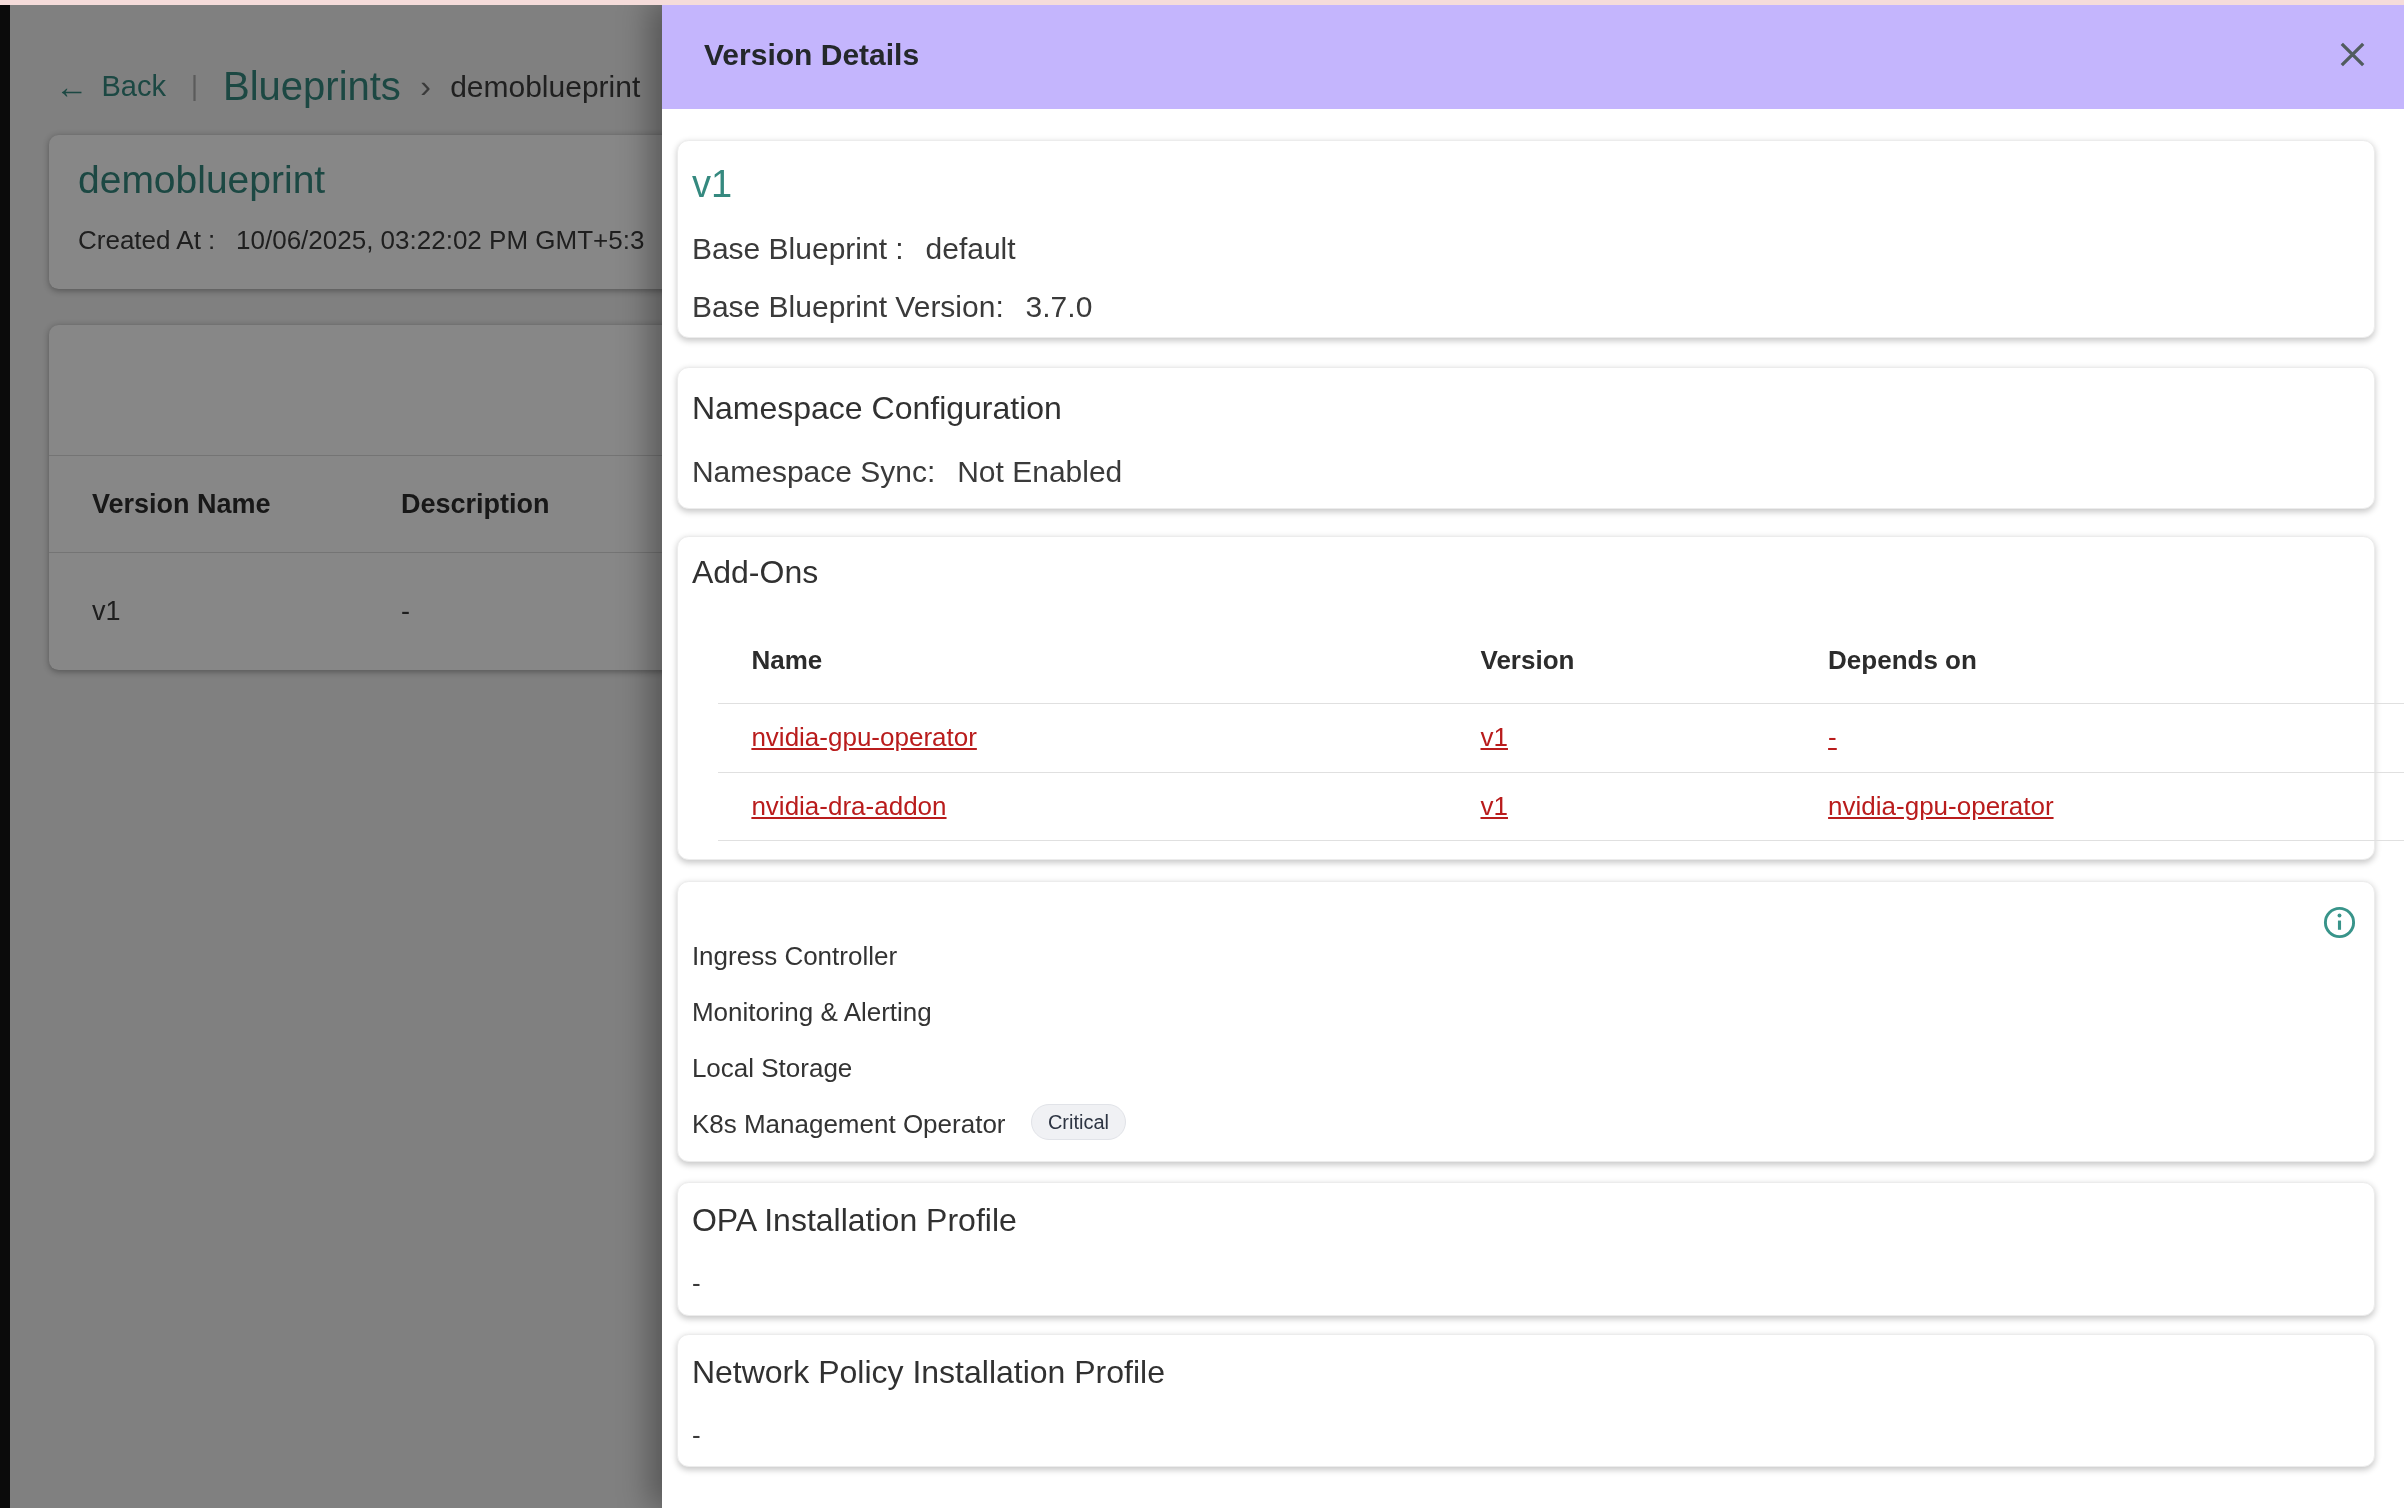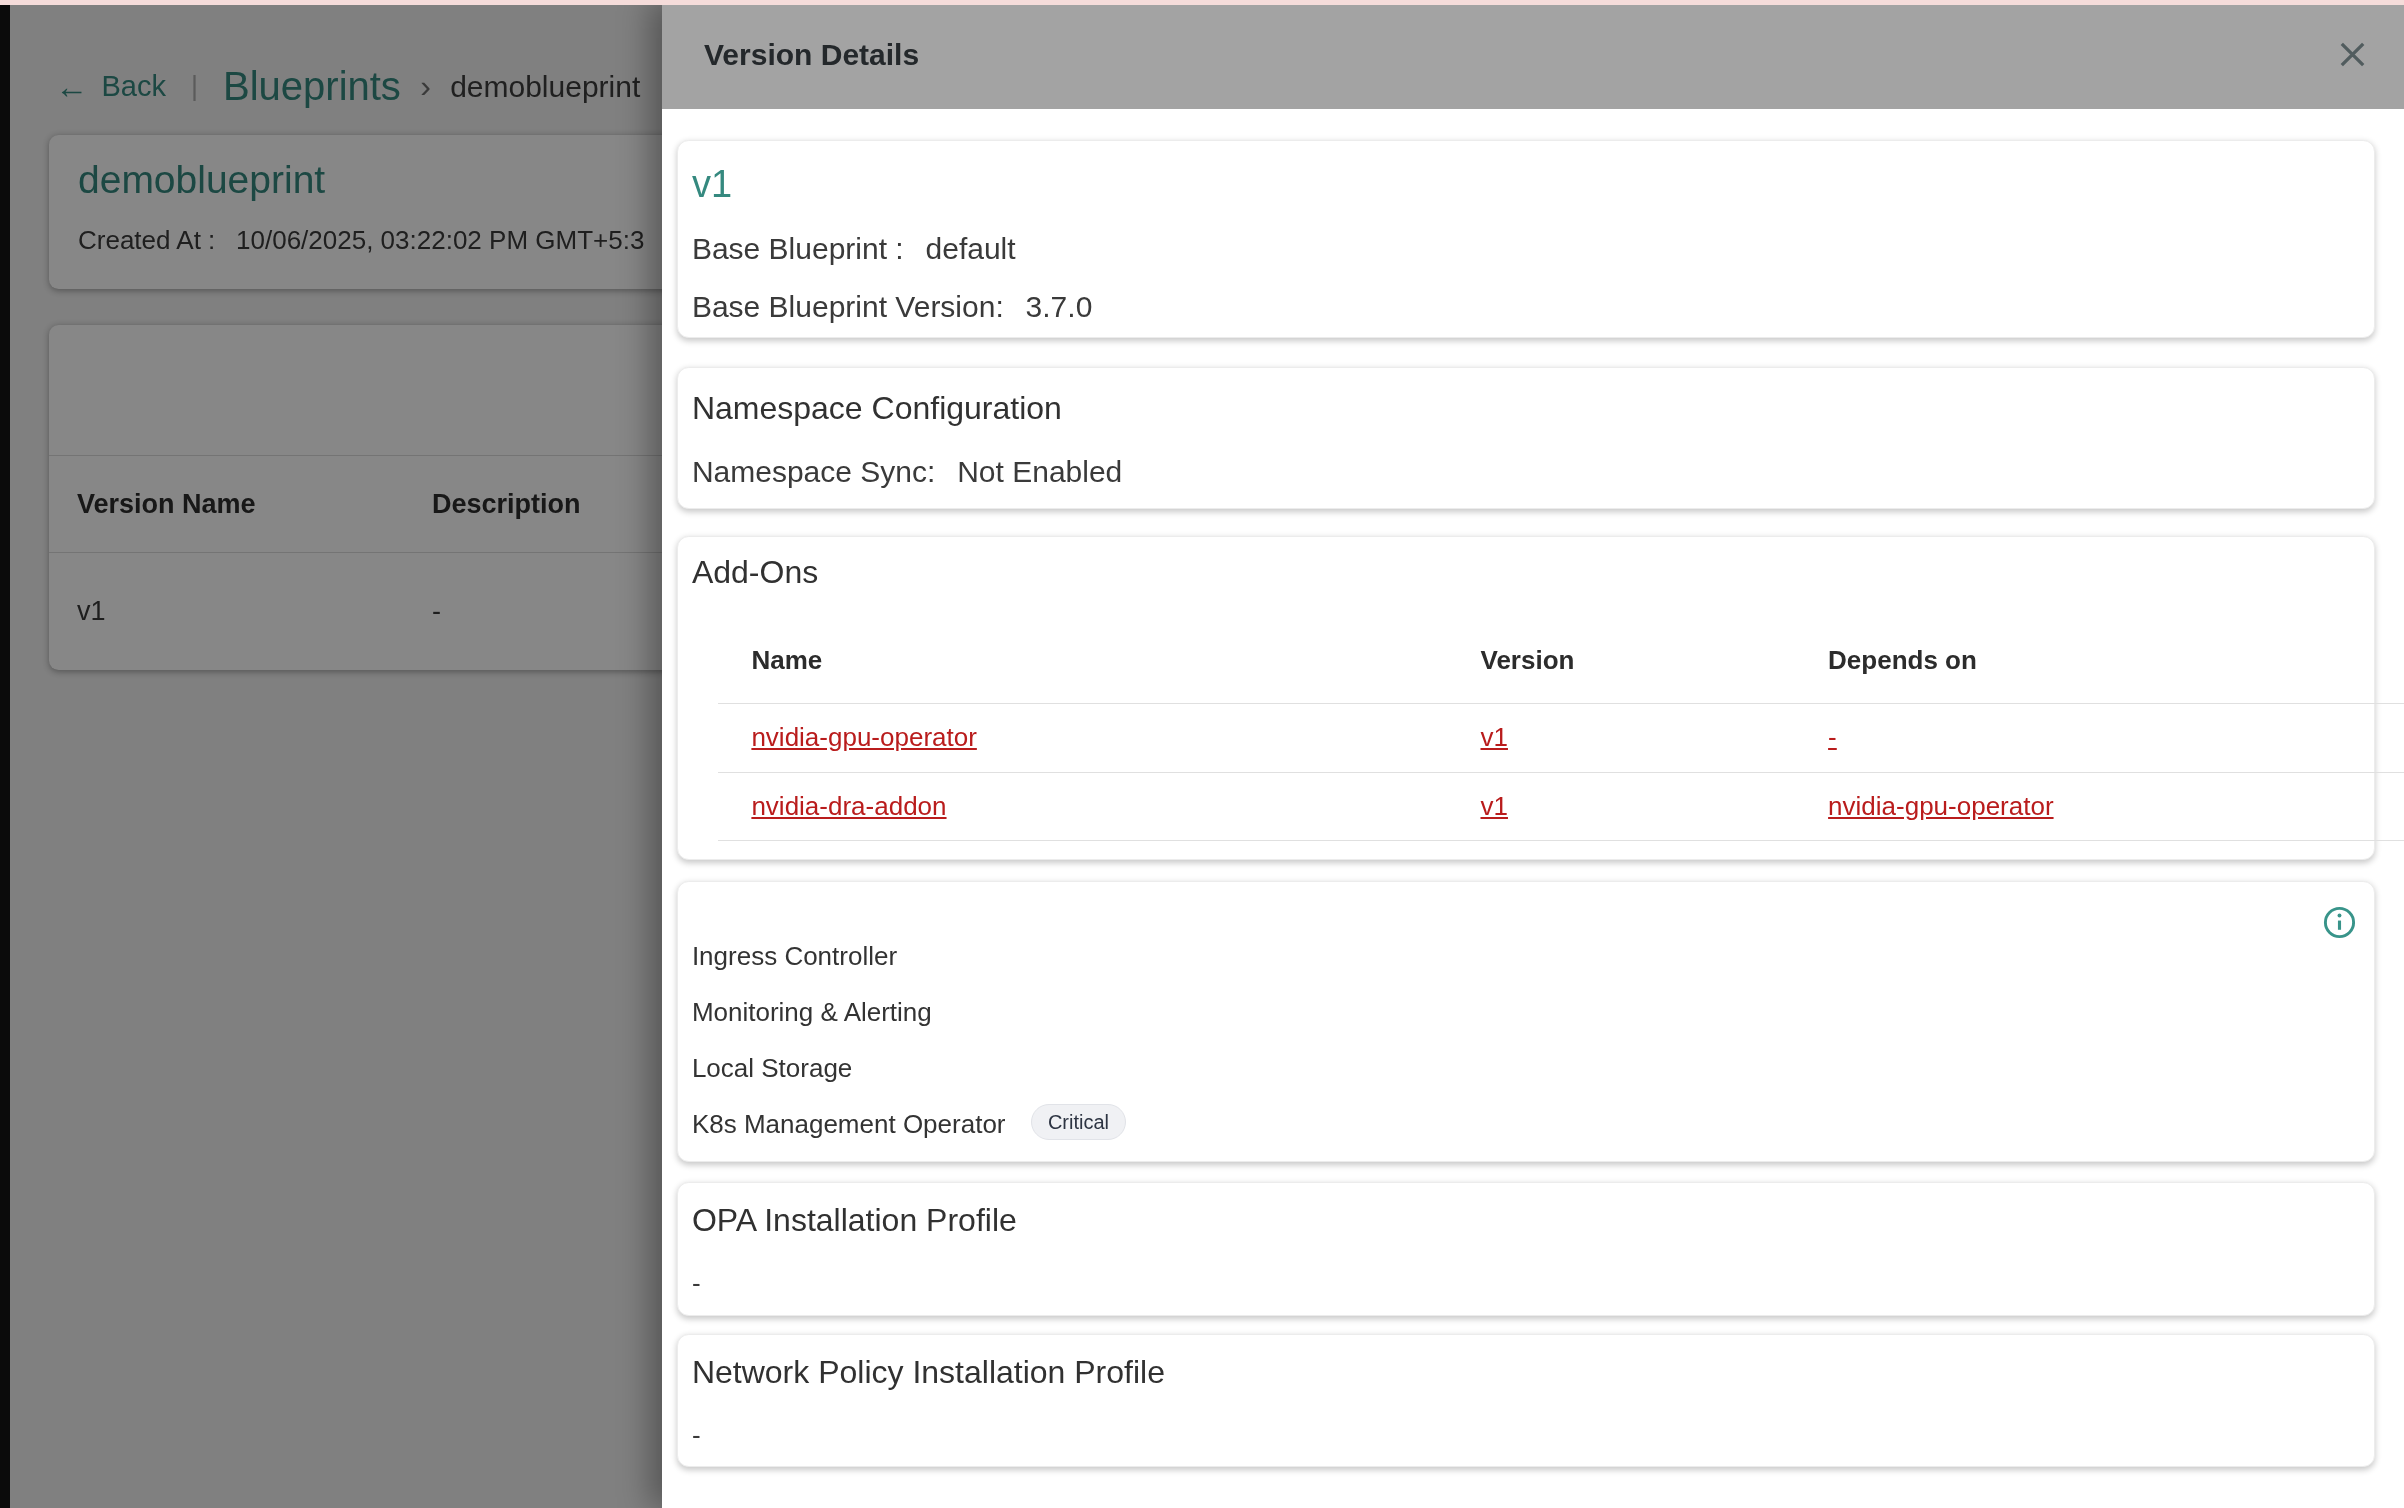"Version Details" .drawer-header { background: #a3a3a3 -> #c4b5fd }
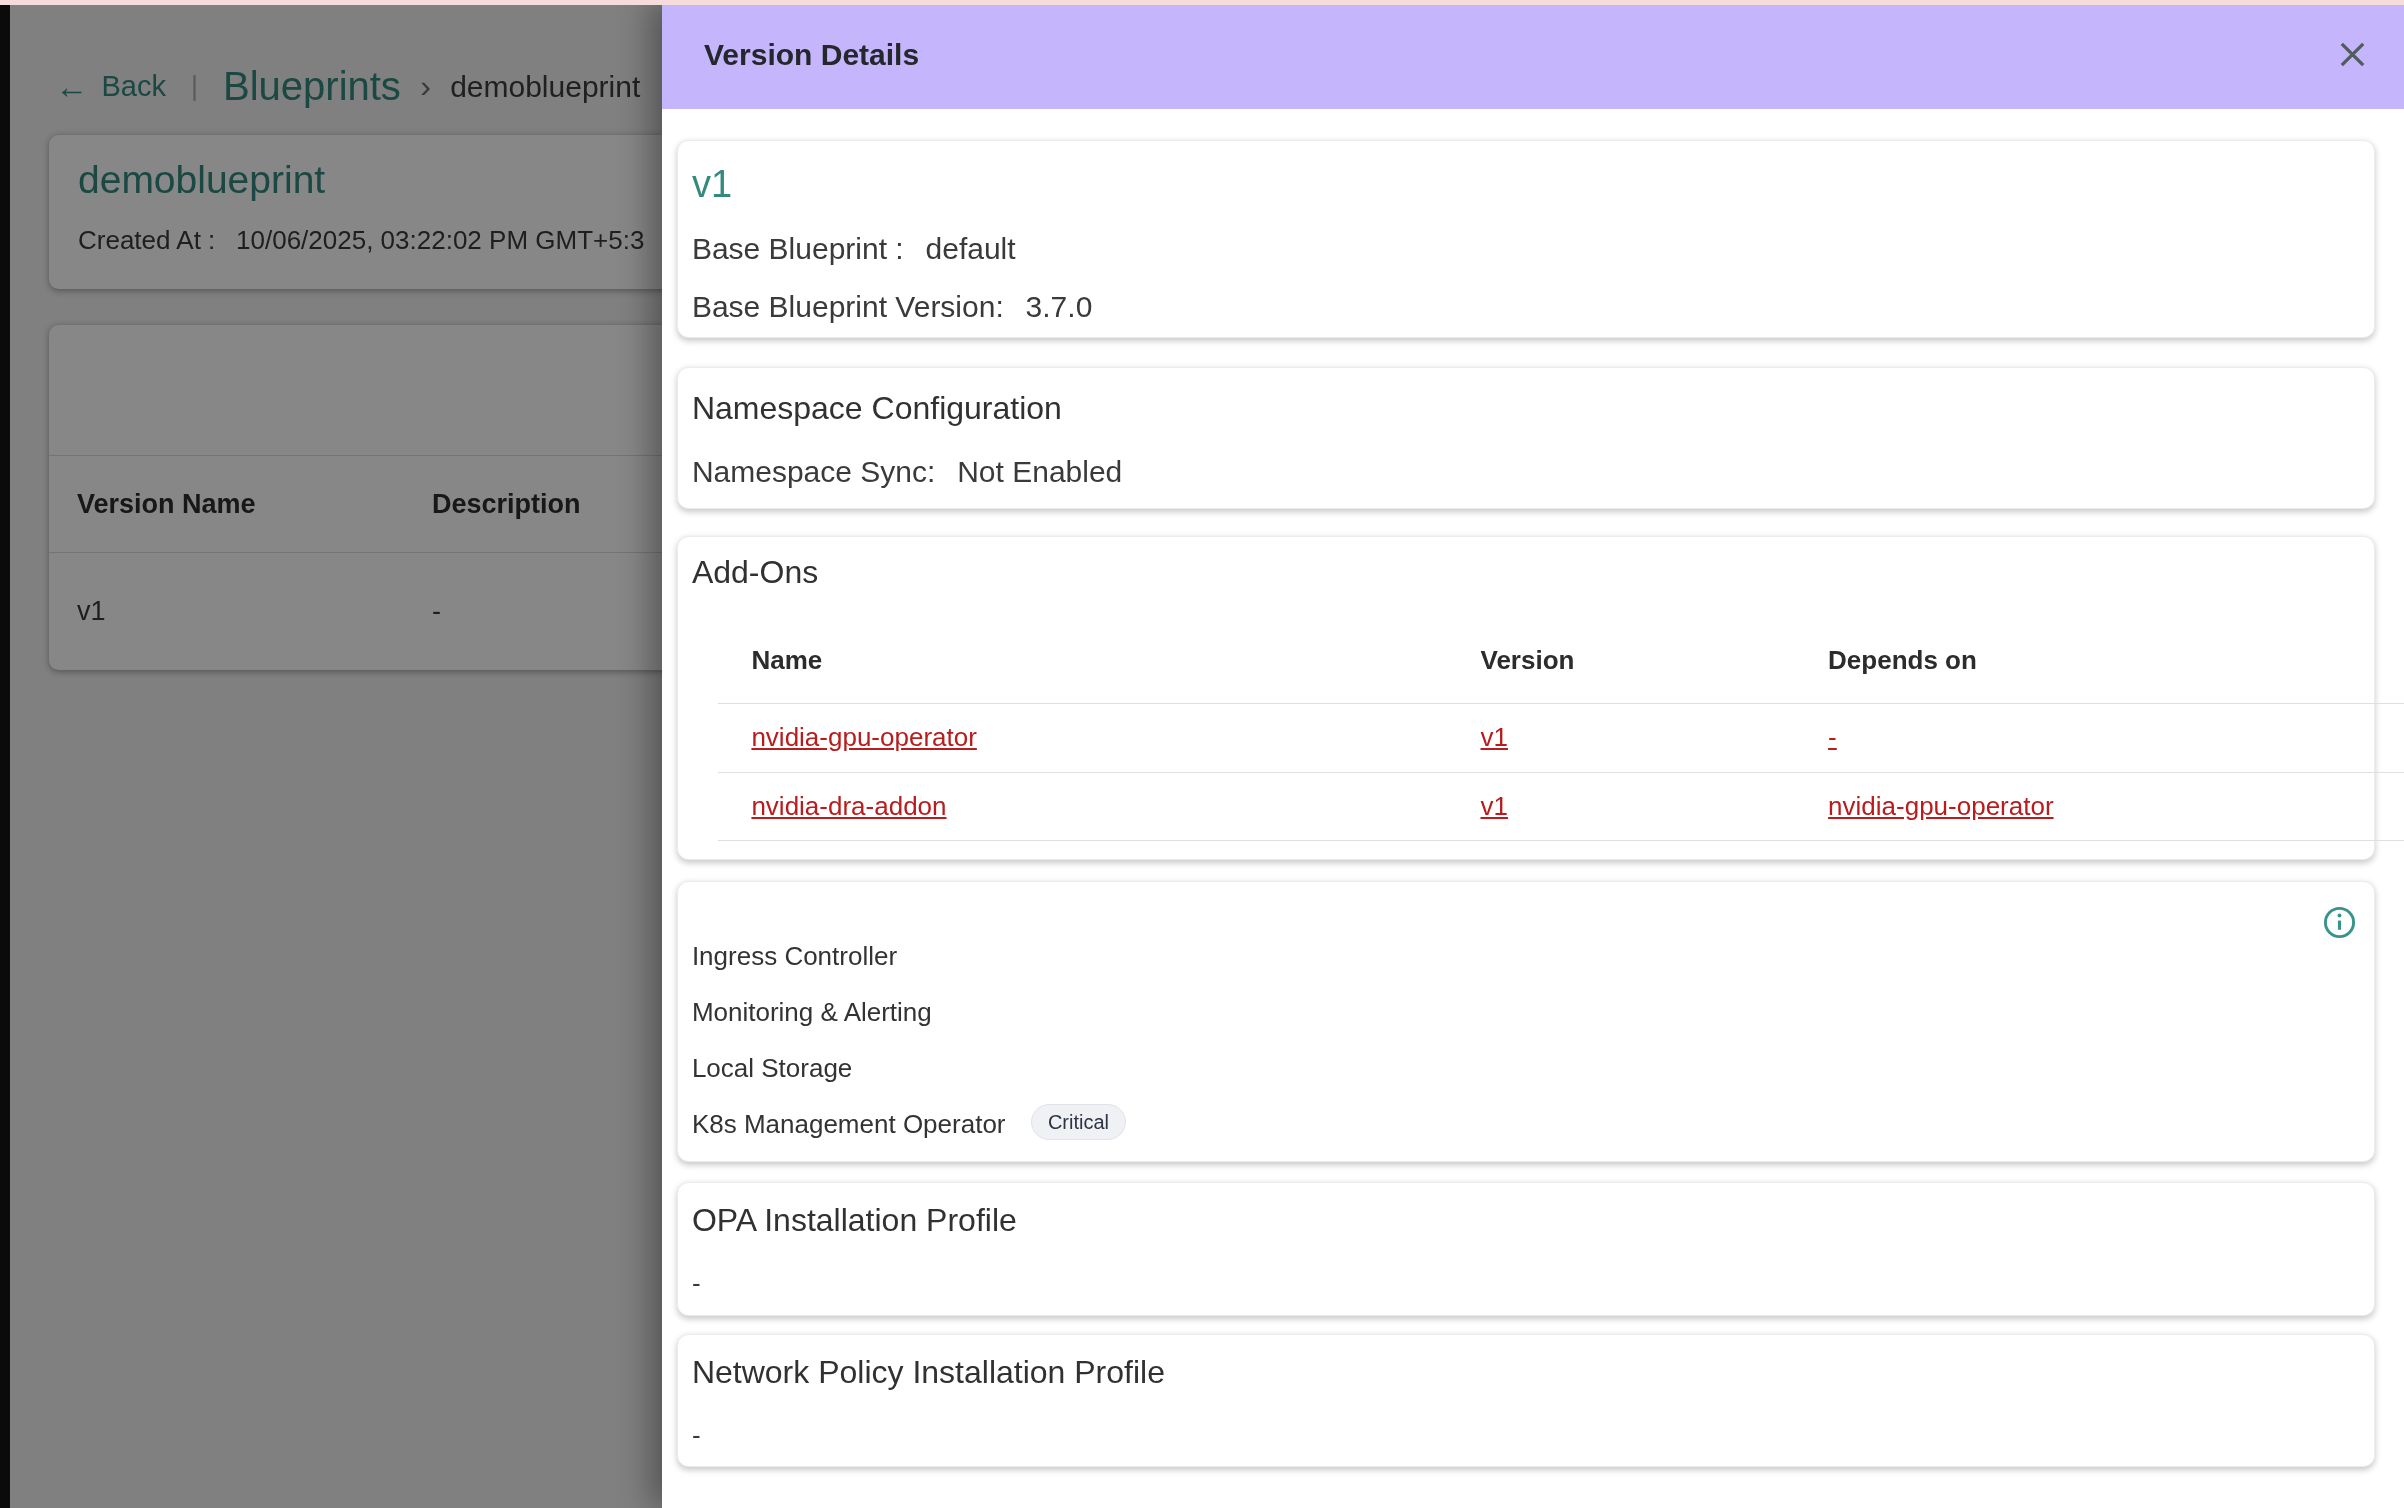"Version Name" .vt-c1 { padding-left: 28px -> 43px; width: 383px -> 352px }
